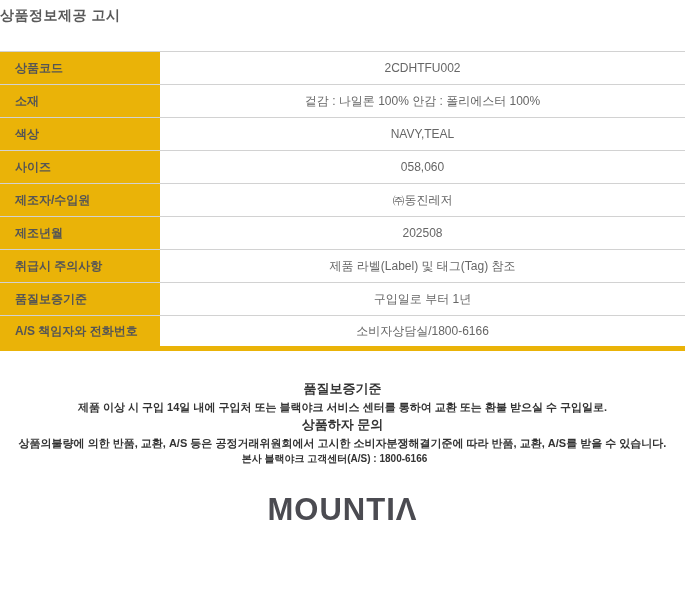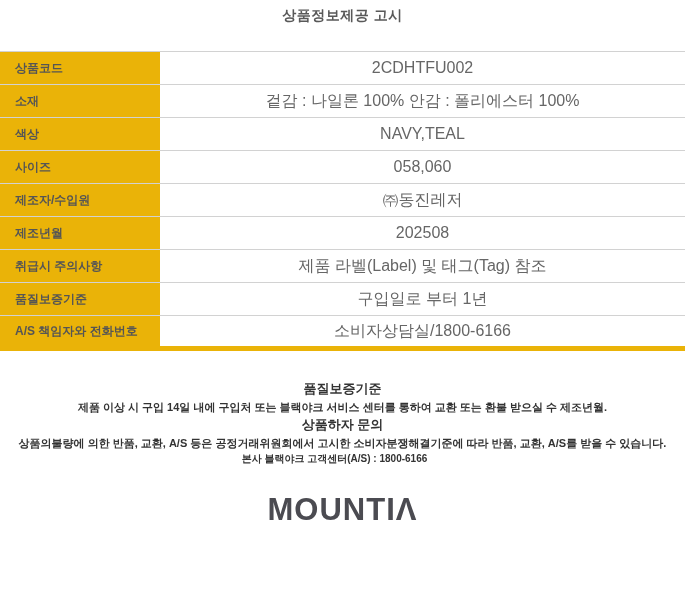"상품정보제공 고시" .page-title { text-align: center -> none }
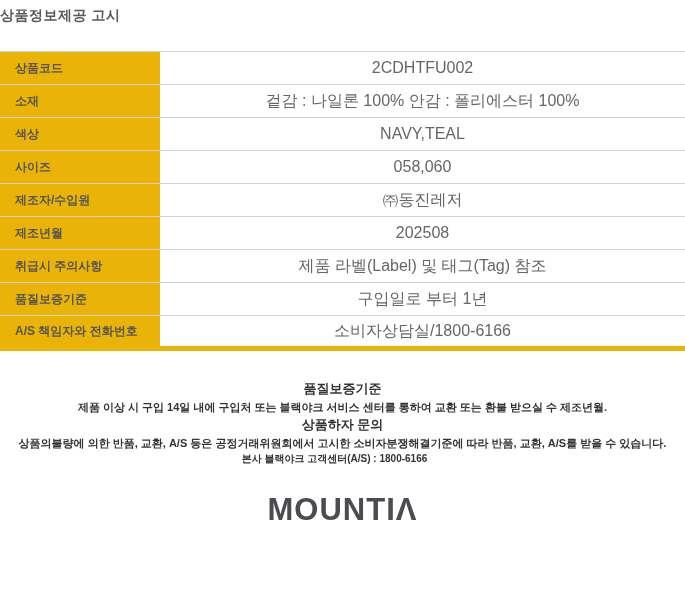"2CDHTFU002" table.info-table td { font-size: 16px -> 12px }
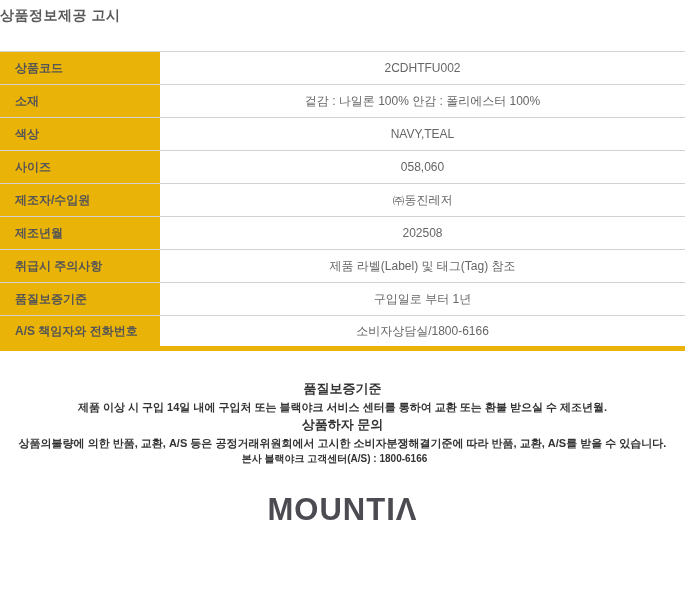"제품 이상 시 구입 14일" p.notice-body { text: 제조년월 -> 구입일로 }
